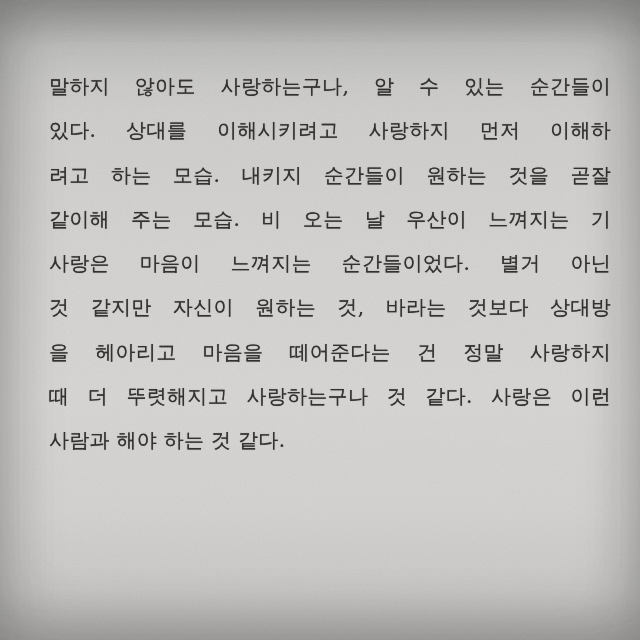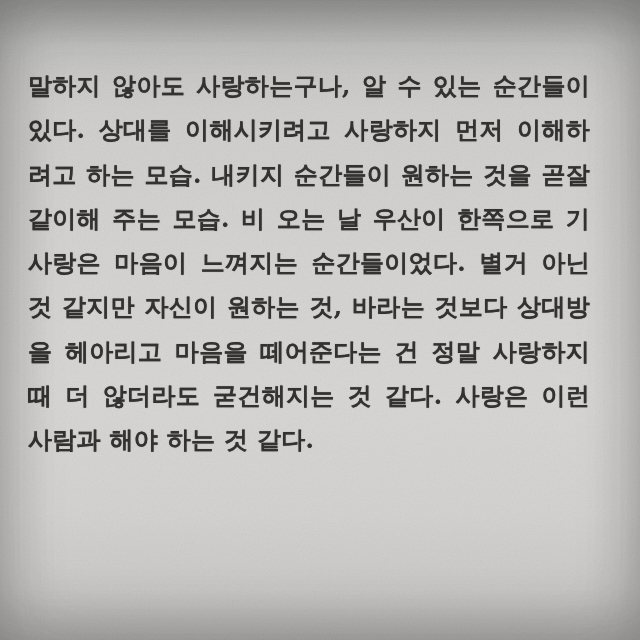"말하지 않아도 사랑하는구나, 알 수" .quote { font-size: 24px -> 20px; font-weight: bold -> none; left: 28px -> 49px }
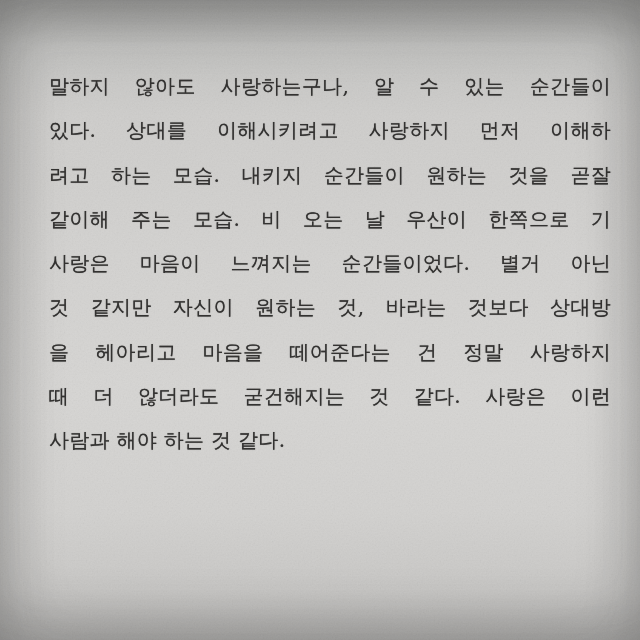"같이해 주는 모습. 비 오는" div.line { text: 한쪽으로 -> 느껴지는 }
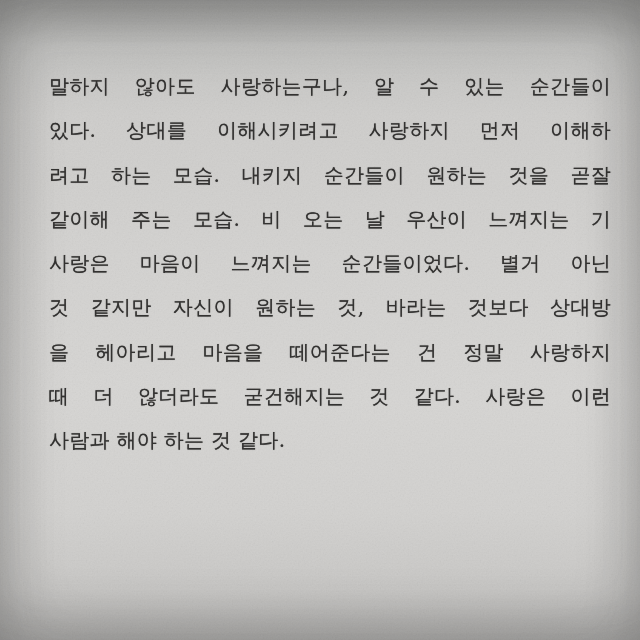"때 더 않더라도 굳건해지는 것" div.line { text: 않더라도 굳건해지는 -> 뚜렷해지고 사랑하는구나 }
